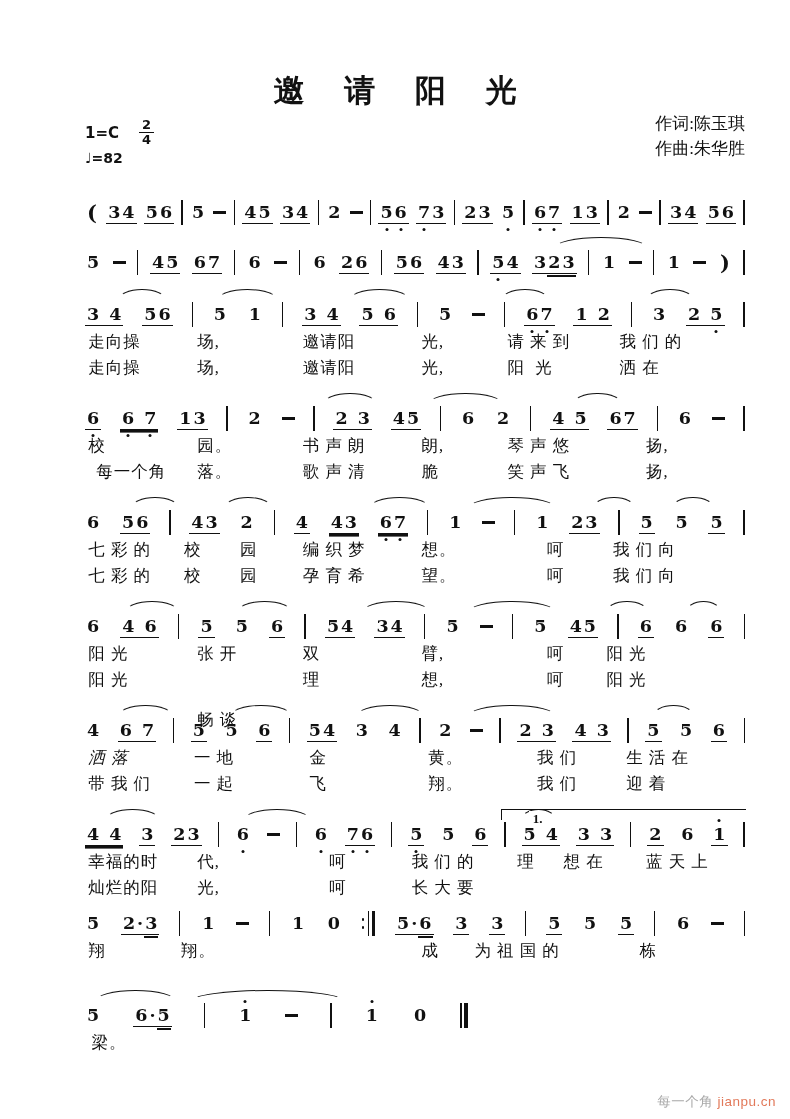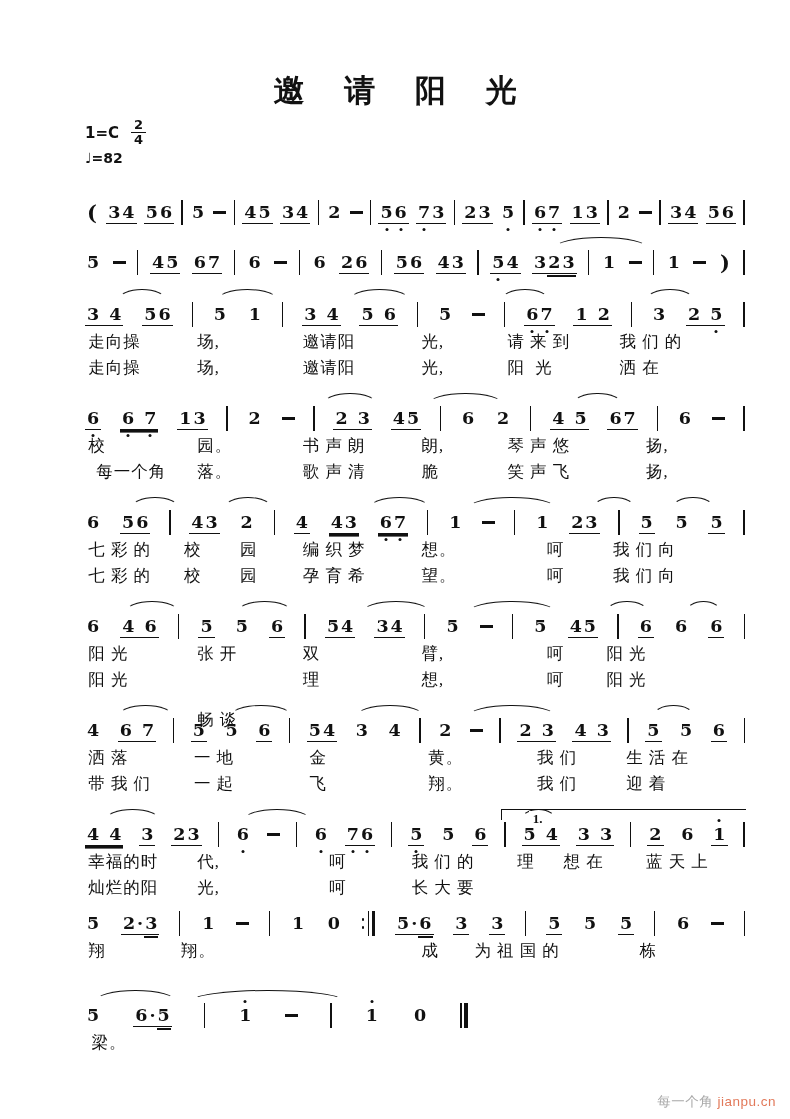"1=C" .key-line { gap: 12px -> 20px }
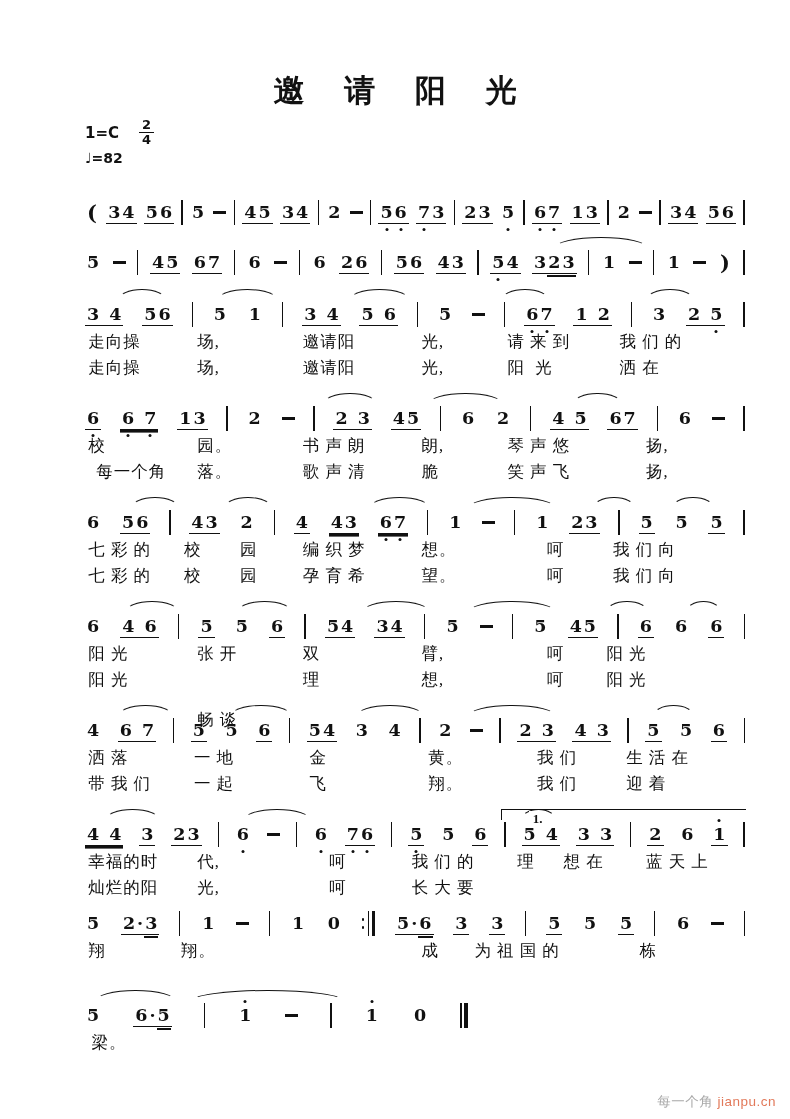"作词:陈玉琪" div.credits { html: none -> <div> <div>作词:陈玉琪</div> <div>作曲:朱华胜</div> </div> }
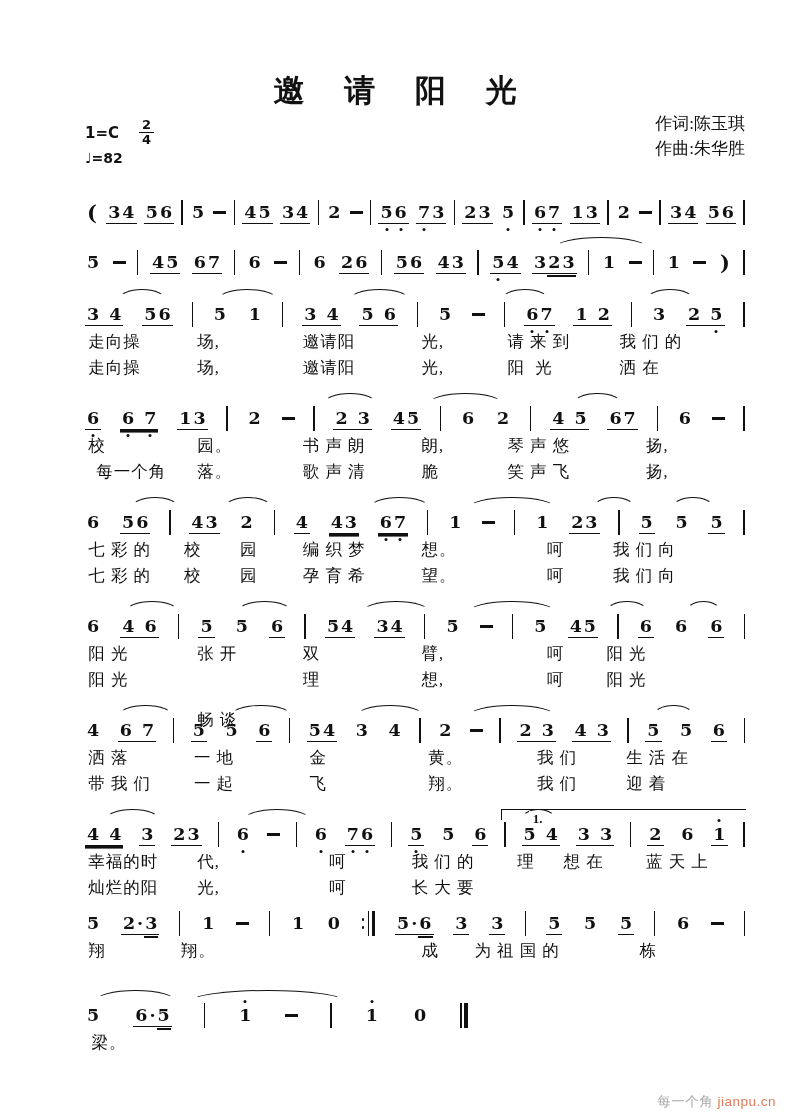"洒 落" span.lg { font-style: none -> italic }
